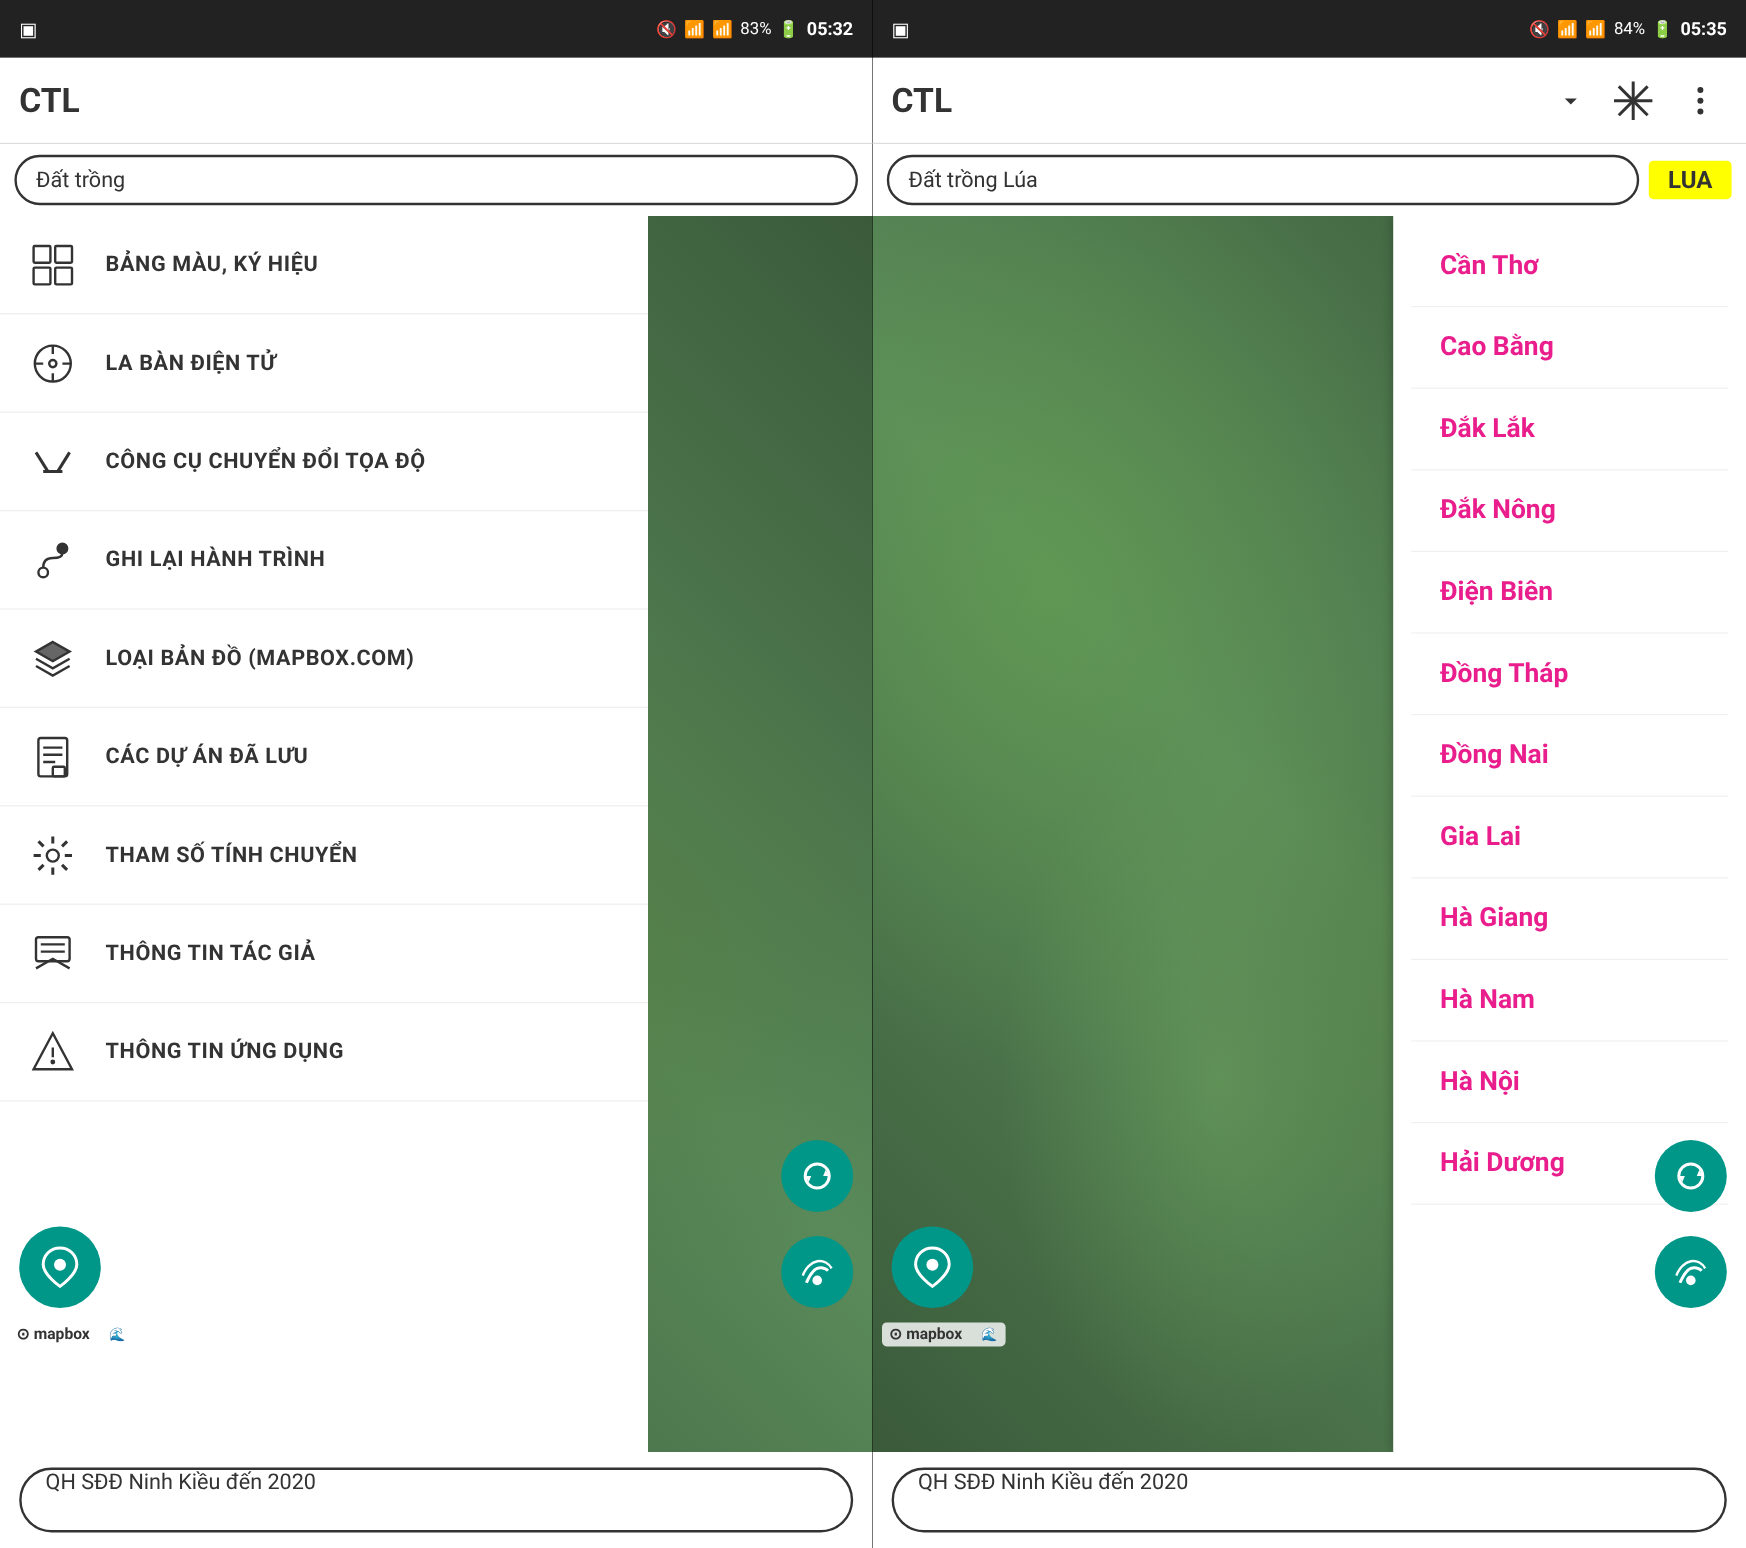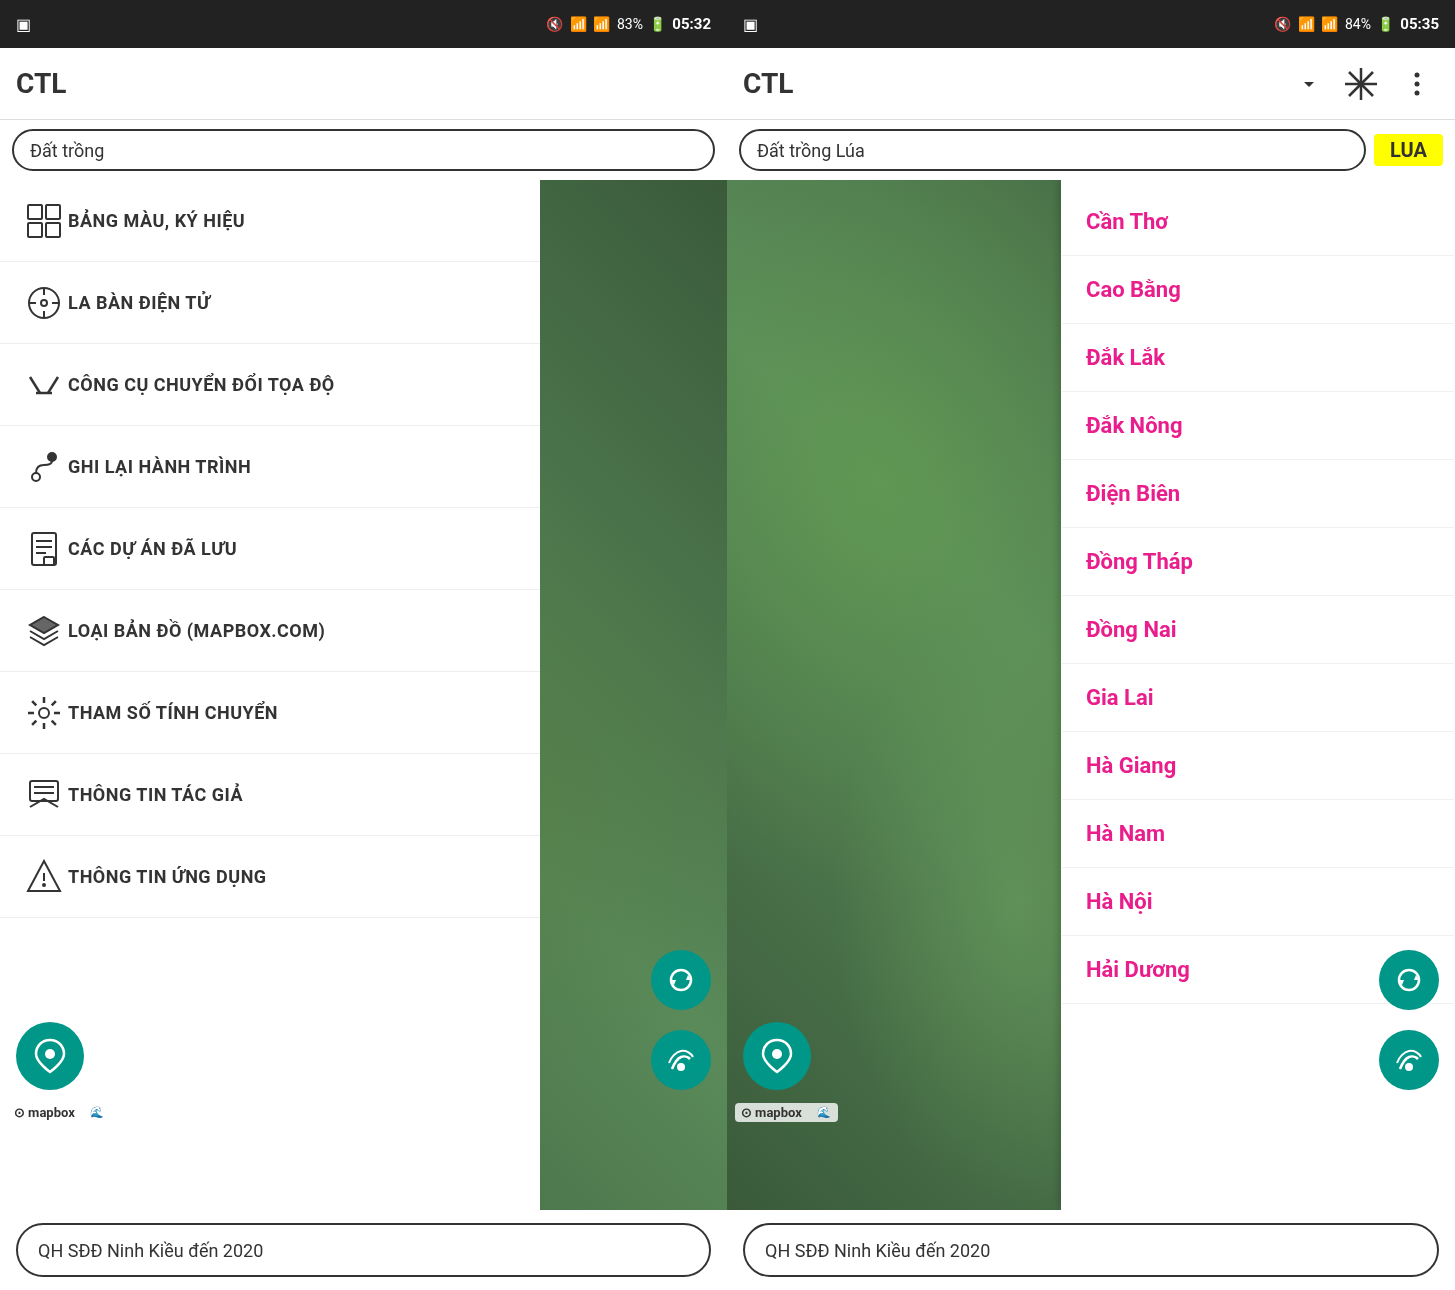"BẢNG MÀU, KÝ HIỆU" .menu-item { gap: none -> 20px }
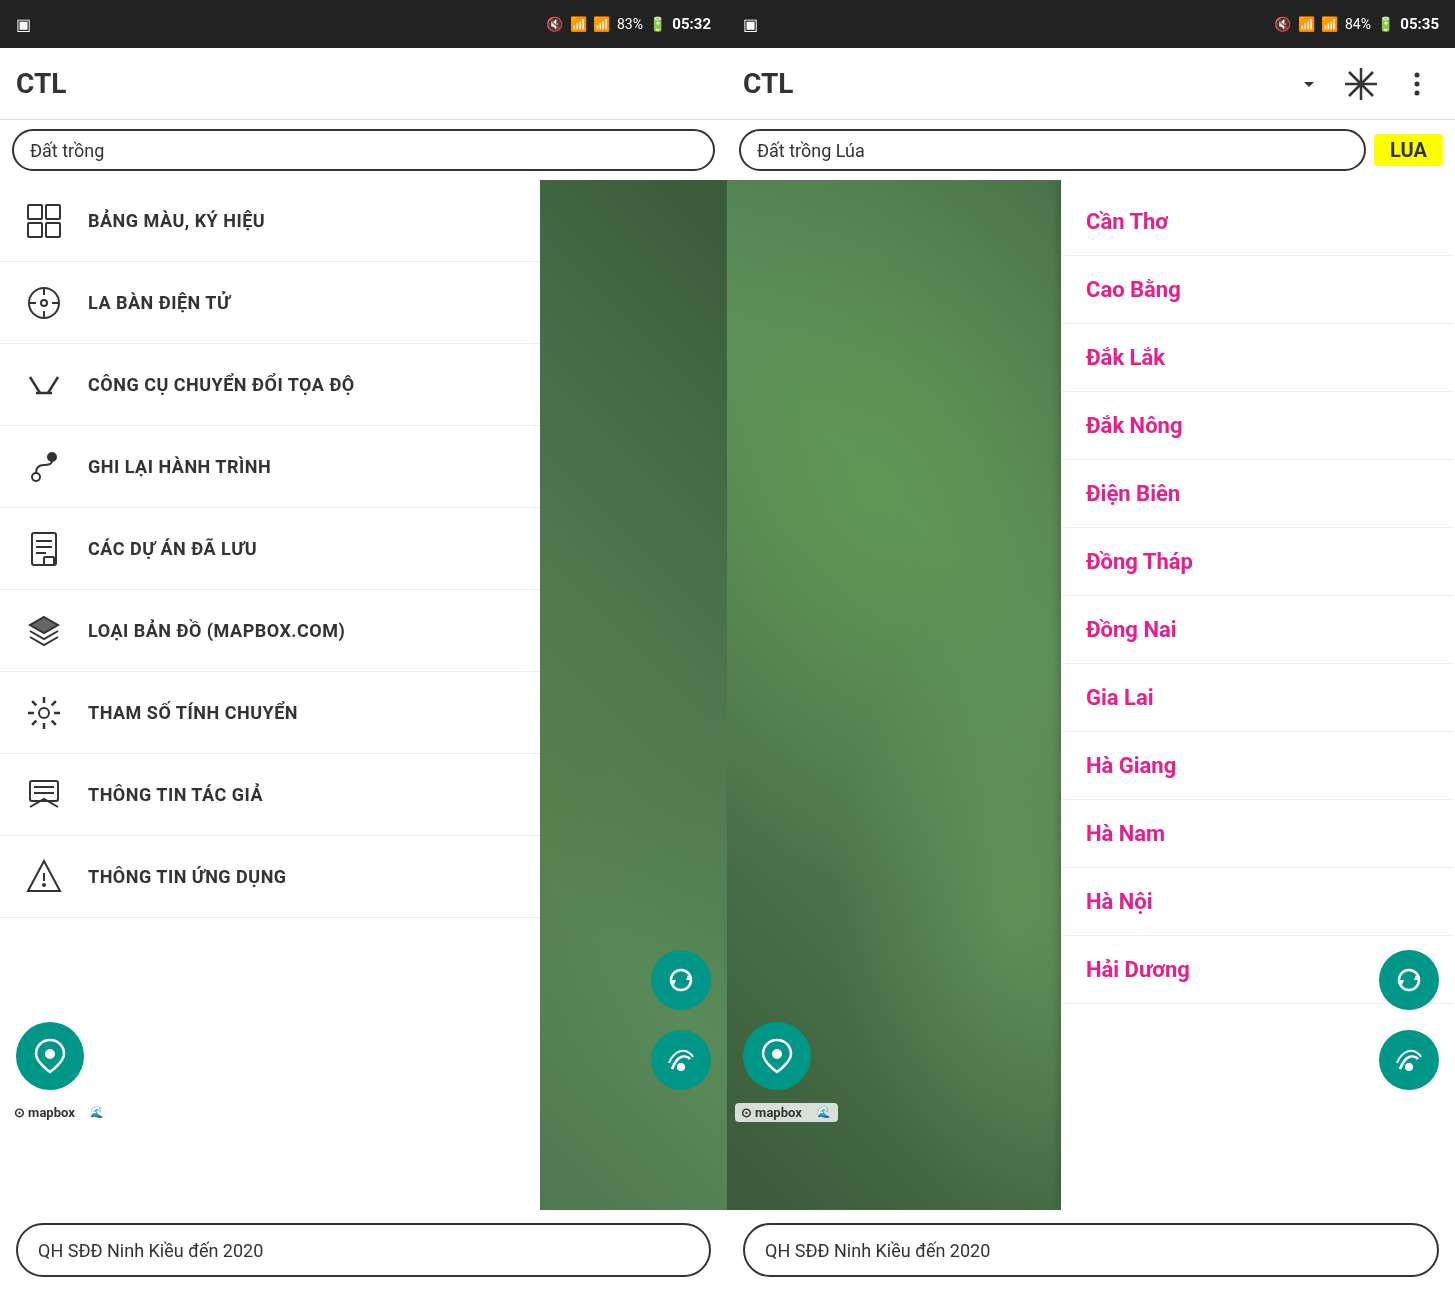"Cần Thơ" .dropdown-overlay { padding: 8px 1px -> 8px 15px; width: 394px -> 294px }
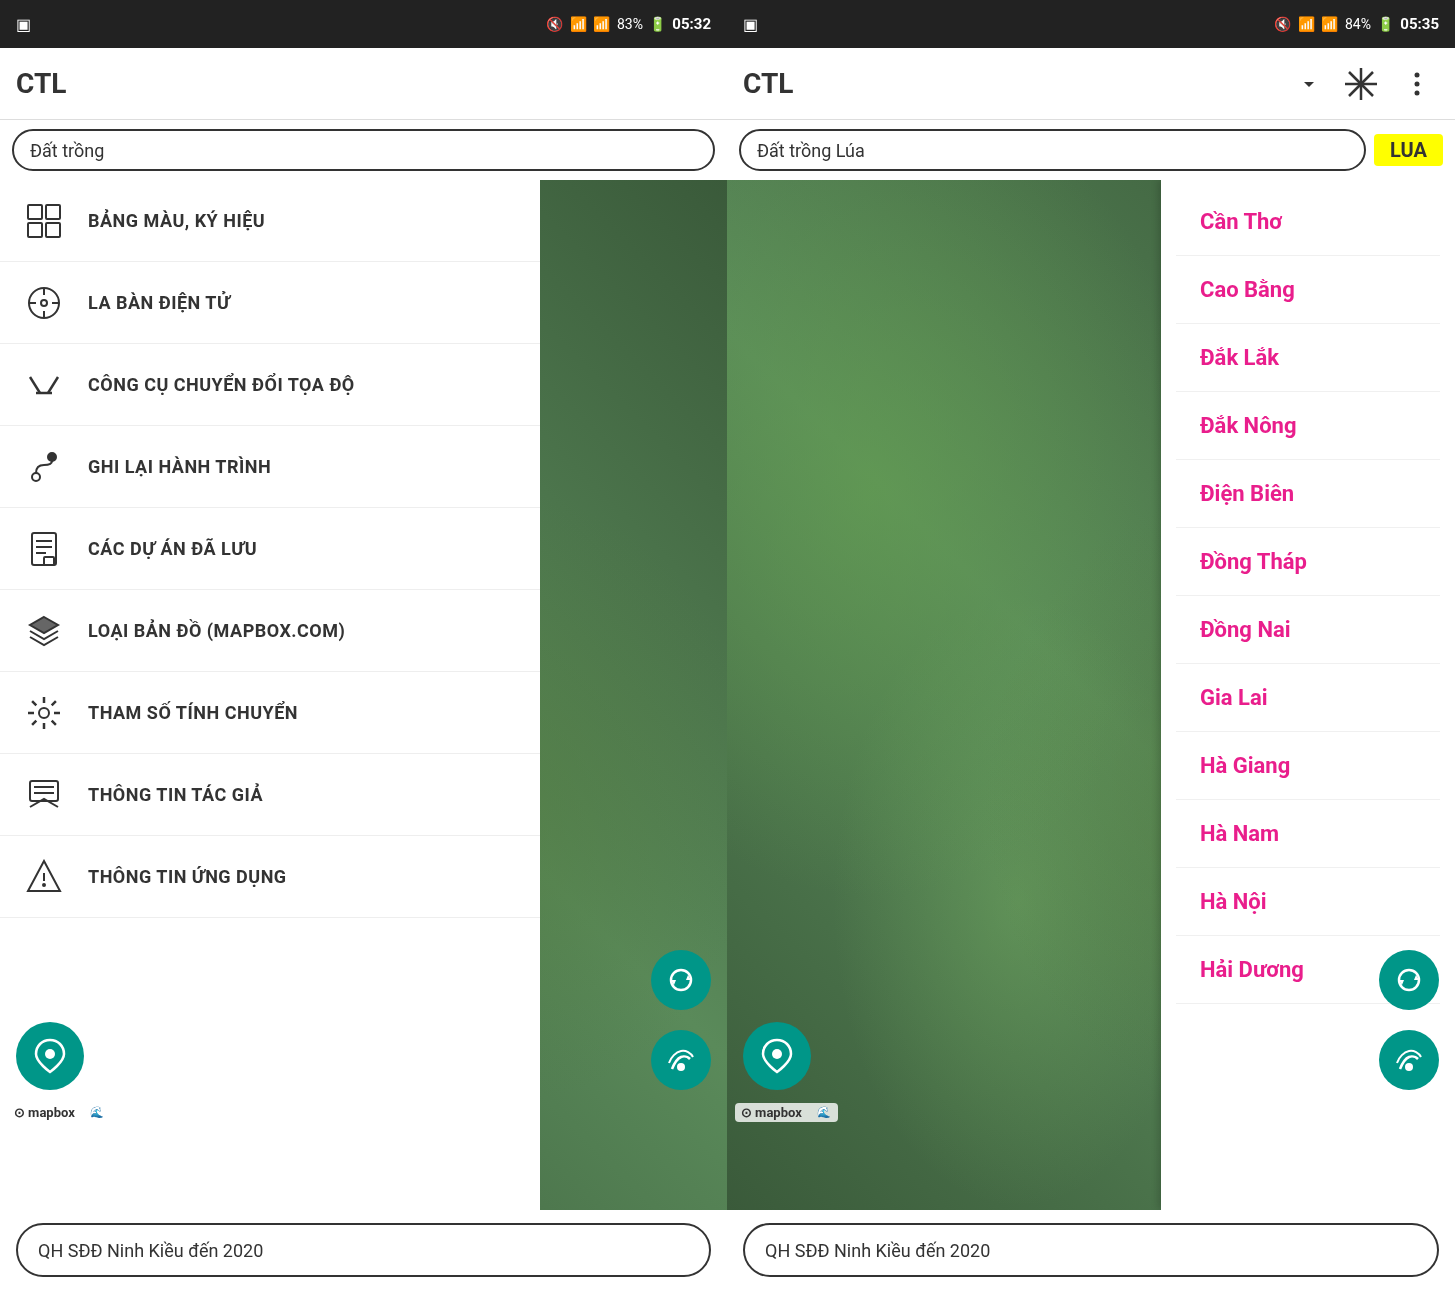"CÁC DỰ ÁN ĐÃ LƯU" div.menu-item { order: before "LOẠI BẢN ĐỒ (MAPBOX.COM)" -> after "LOẠI BẢN ĐỒ (MAPBOX.COM)" }
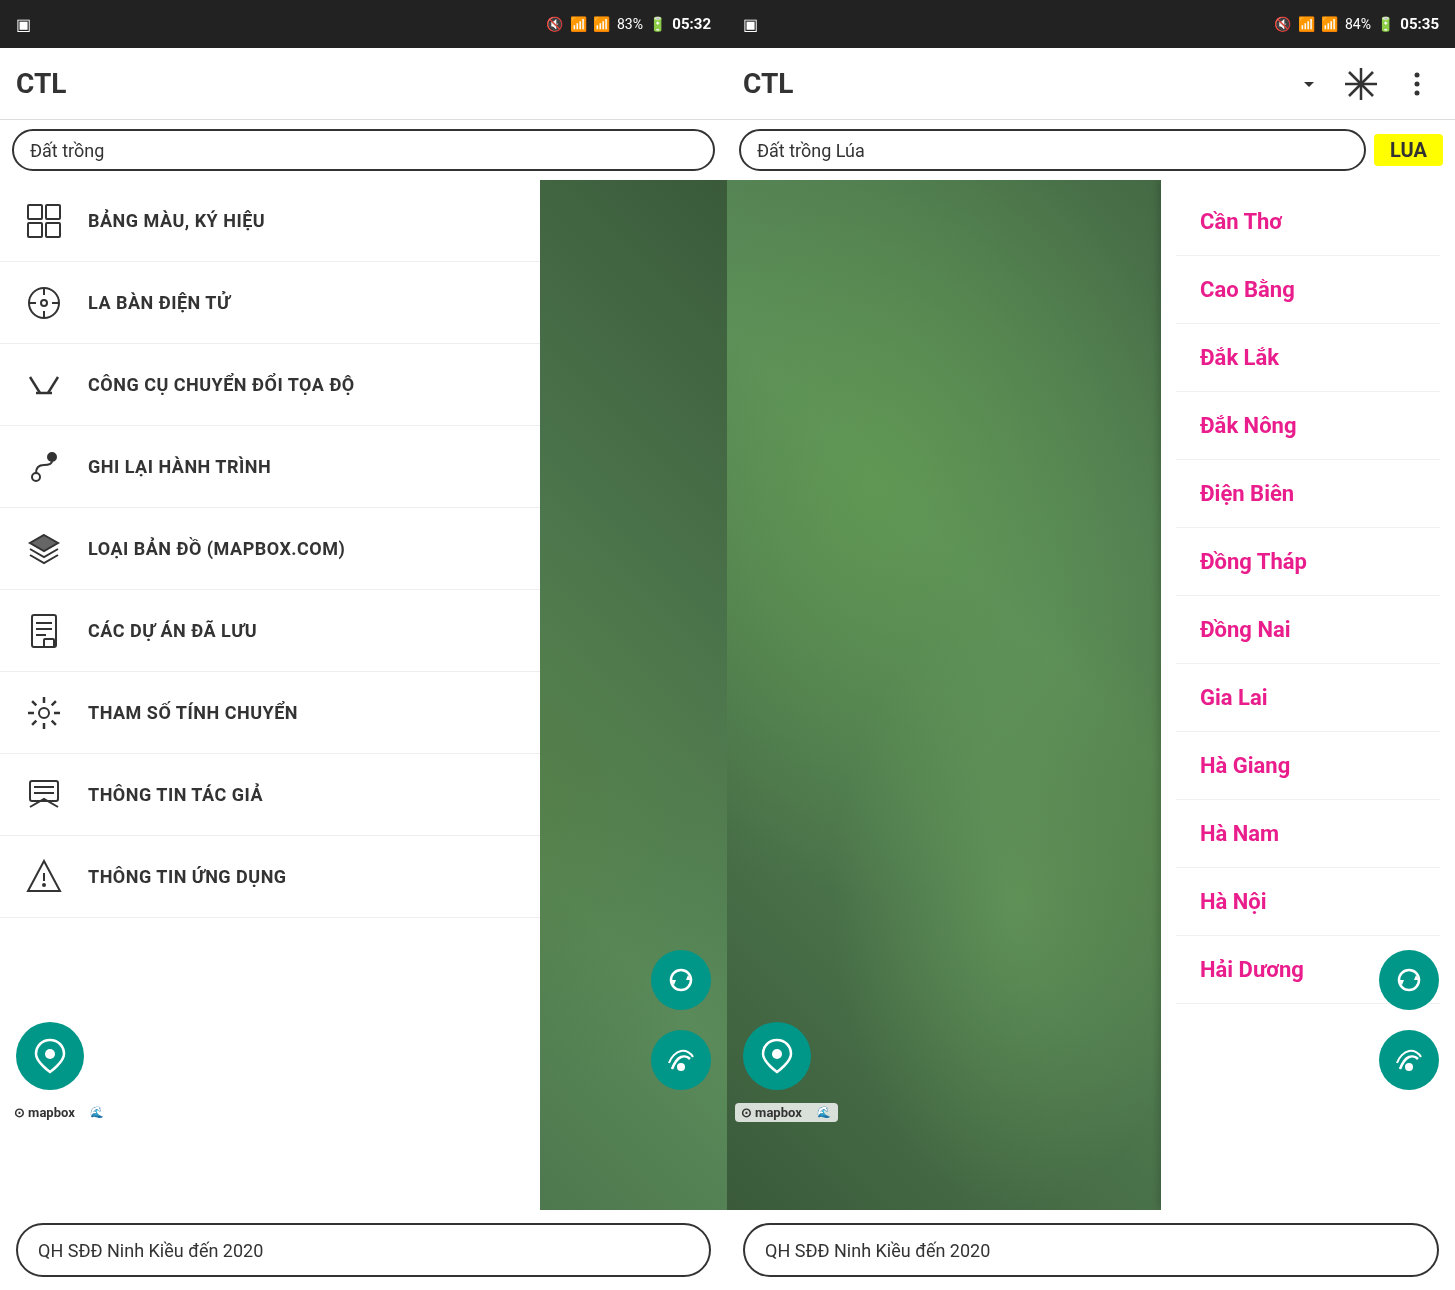"QH SĐĐ Ninh Kiều đến" .bottom-pill { align-items: center -> none }
